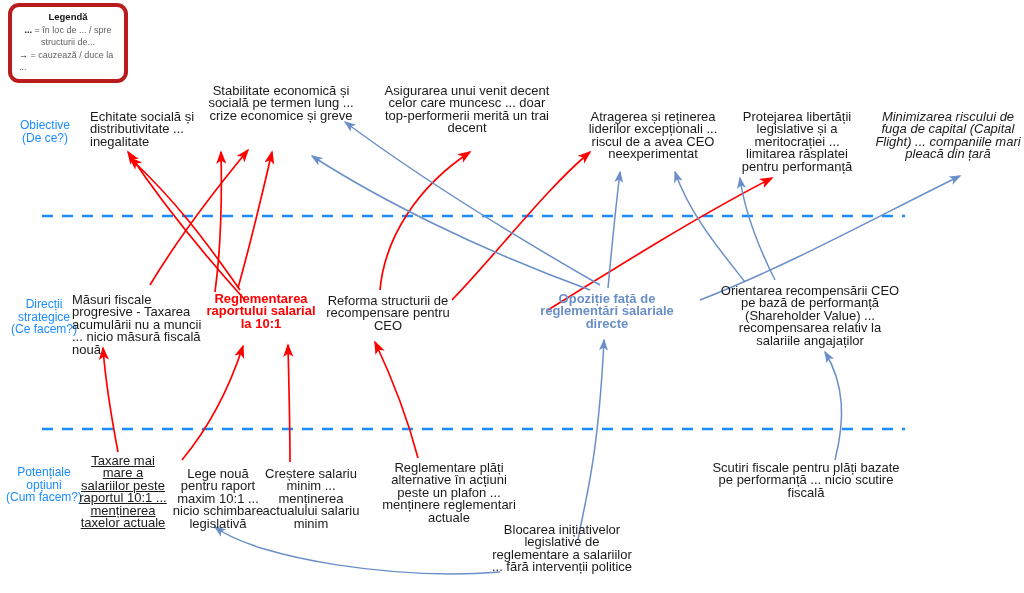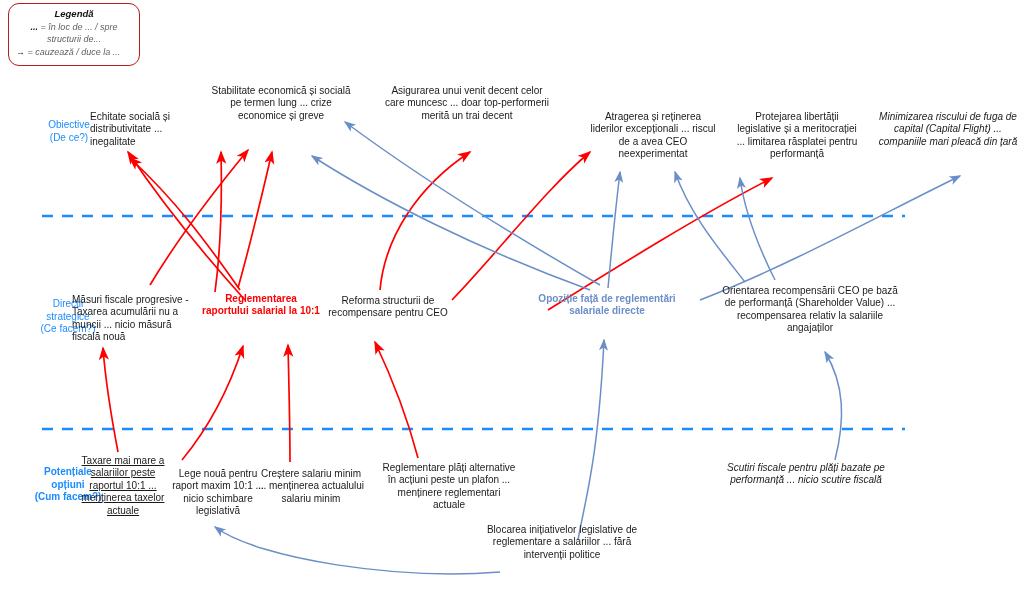"Legendă" .legend { border: 1px solid #b91c1c -> 4px solid #b91c1c; font-style: italic -> none; width: 132px -> 120px }
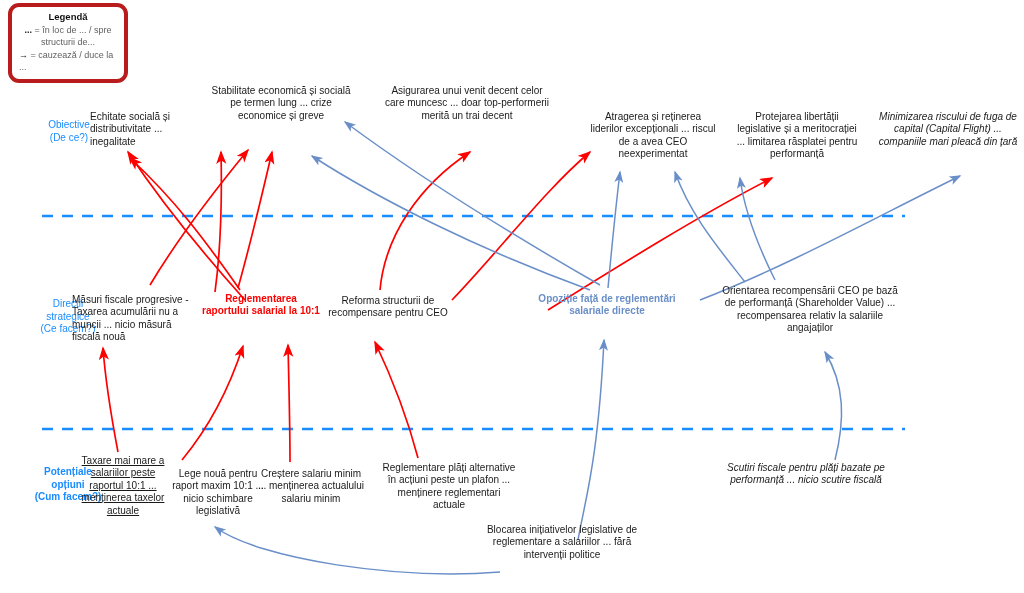"Stabilitate economică și socială pe" .node { font-size: 10px -> 13px }
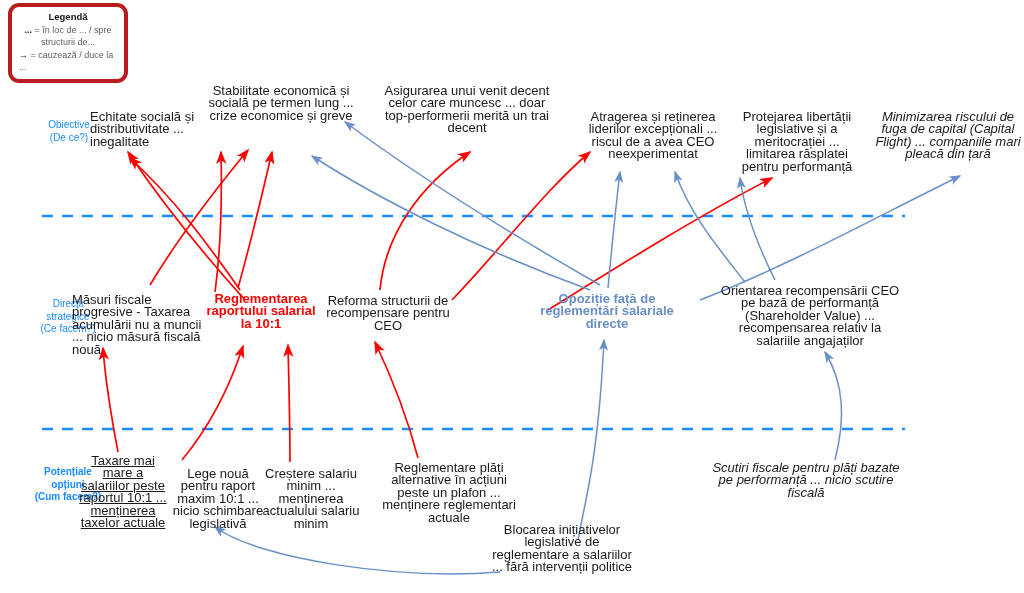"Obiective" .axis-label { font-size: 10px -> 12px; margin-left: 24px -> none }
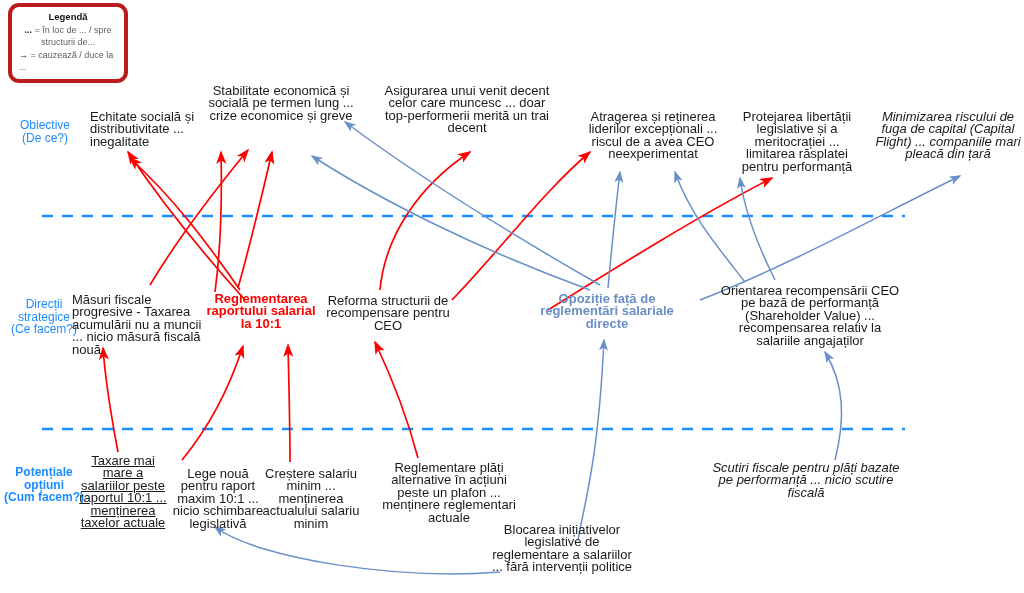"Potențiale" div.axis-label { font-weight: bold -> none }
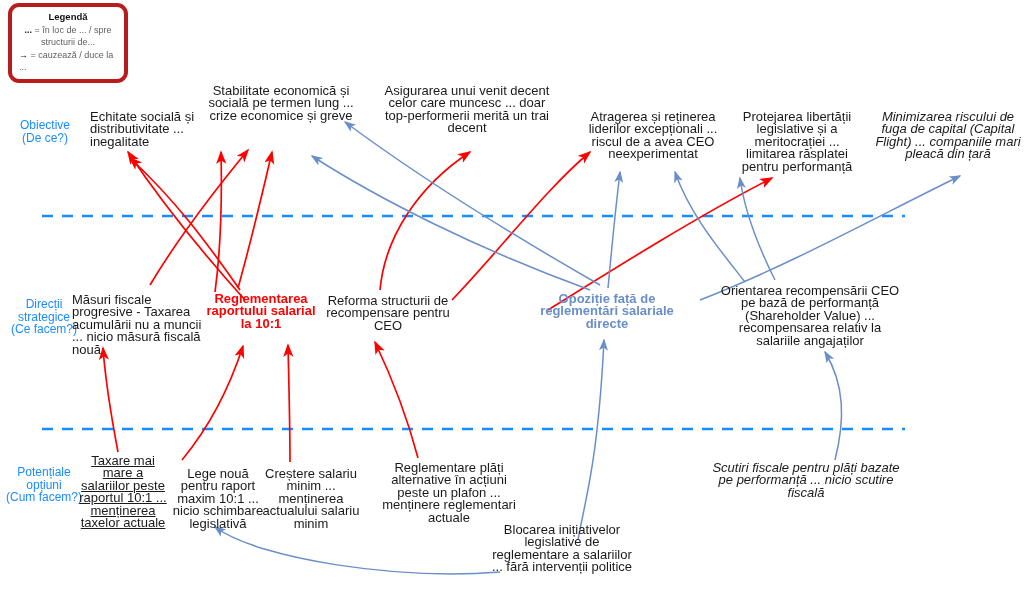"Scutiri fiscale pentru plăți bazate" div.node { font-style: italic -> none }
